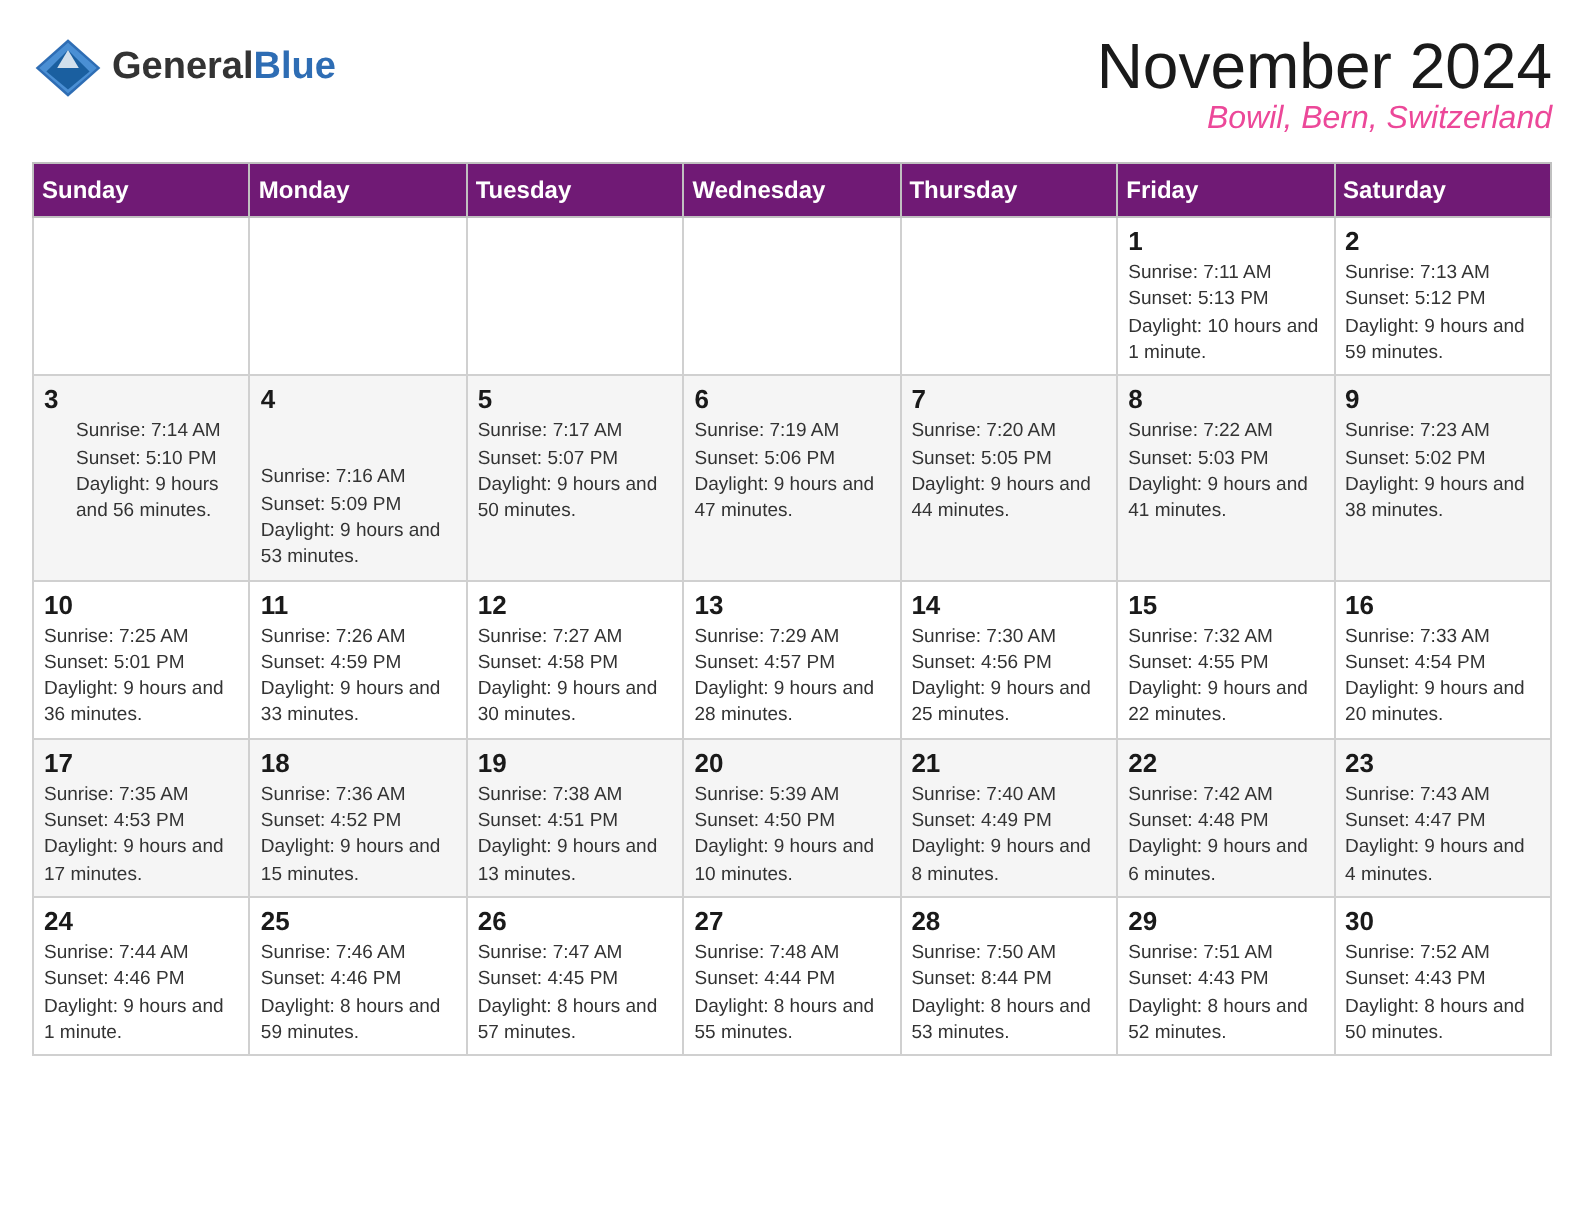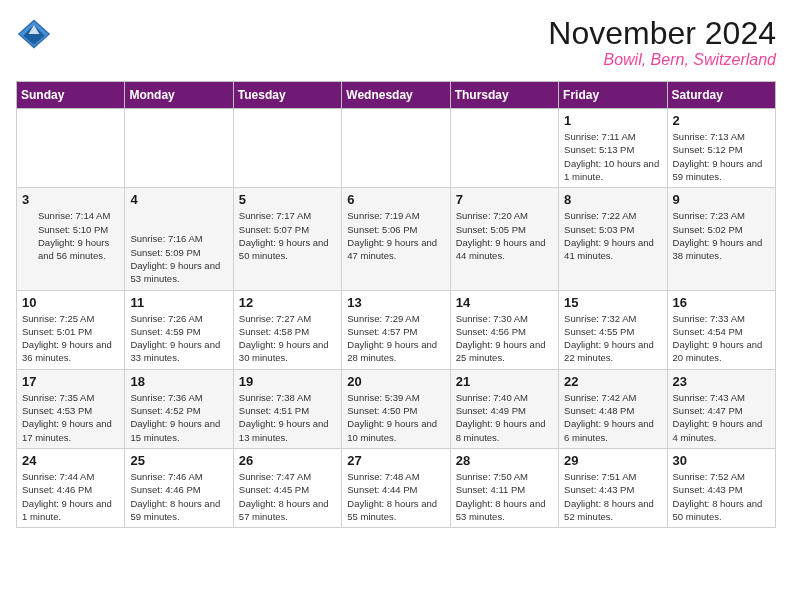"GeneralBlue" div { html: none -> <div> <div> <span>General</span><span>Blue</span> </div> </div> }
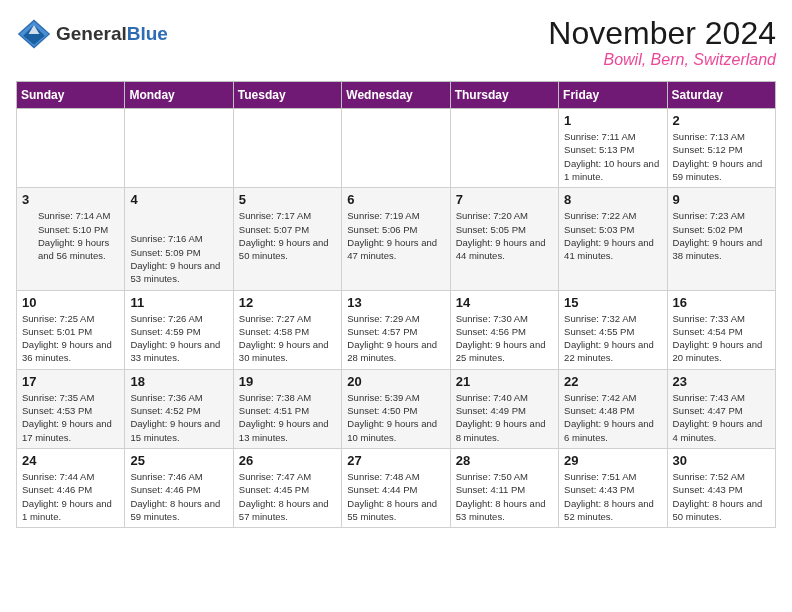"Sunrise: 7:50 AM" div.day-info { text: 4:11 -> 8:44 }
